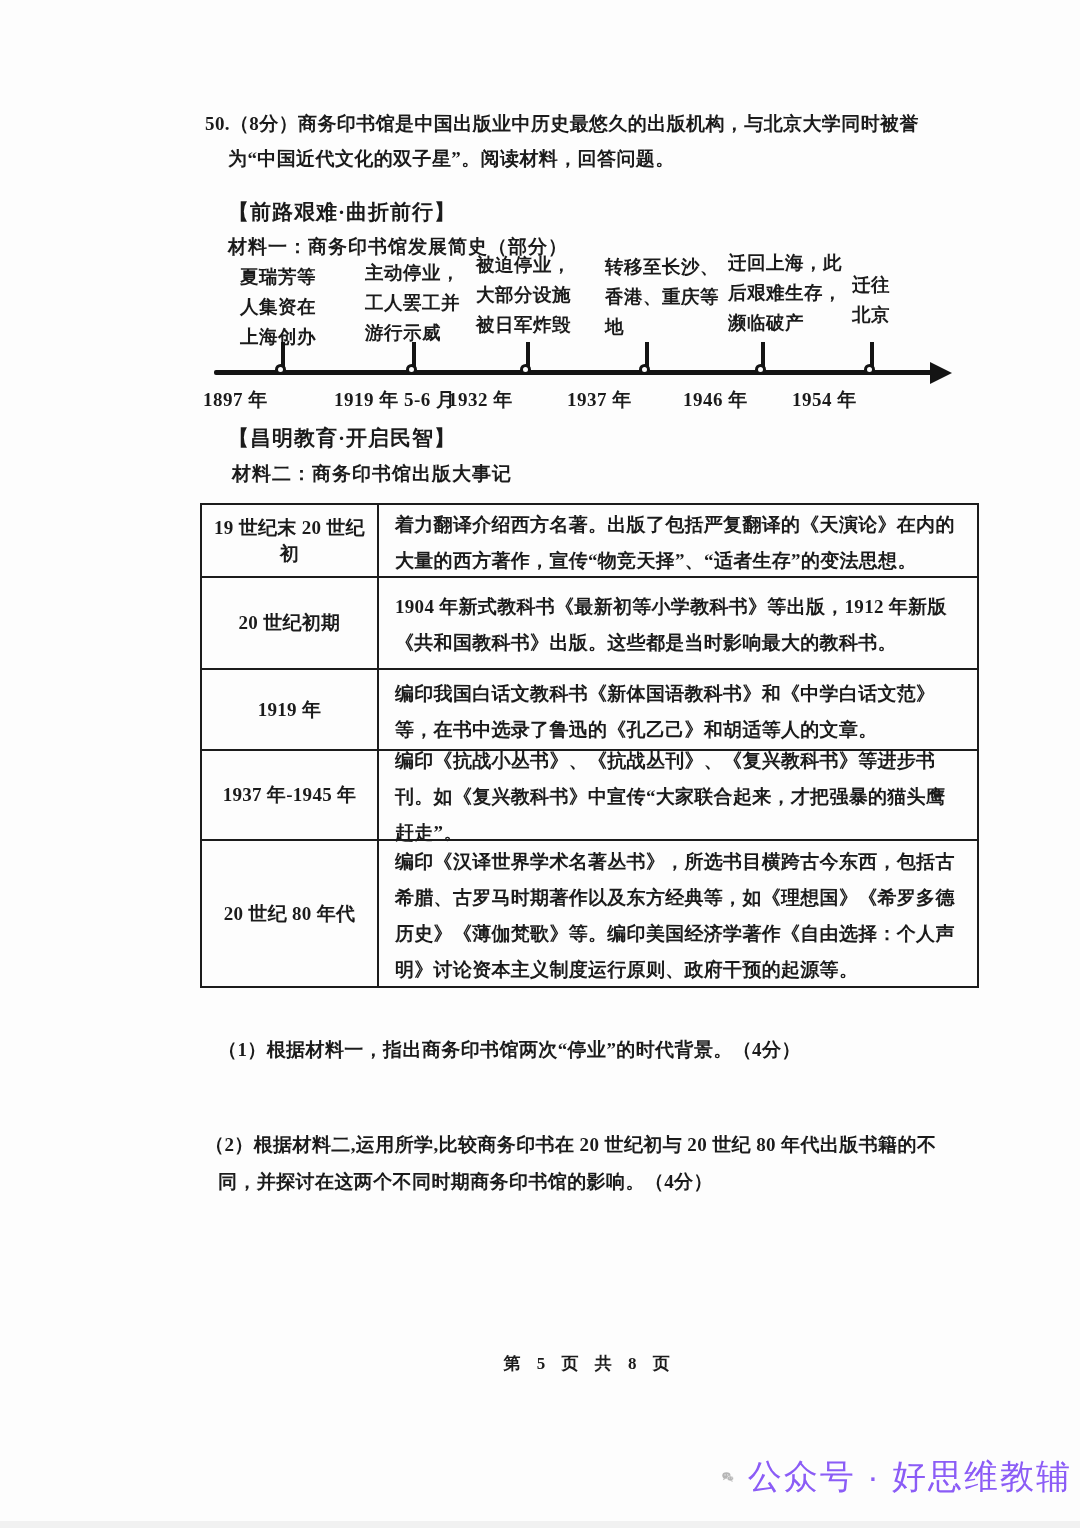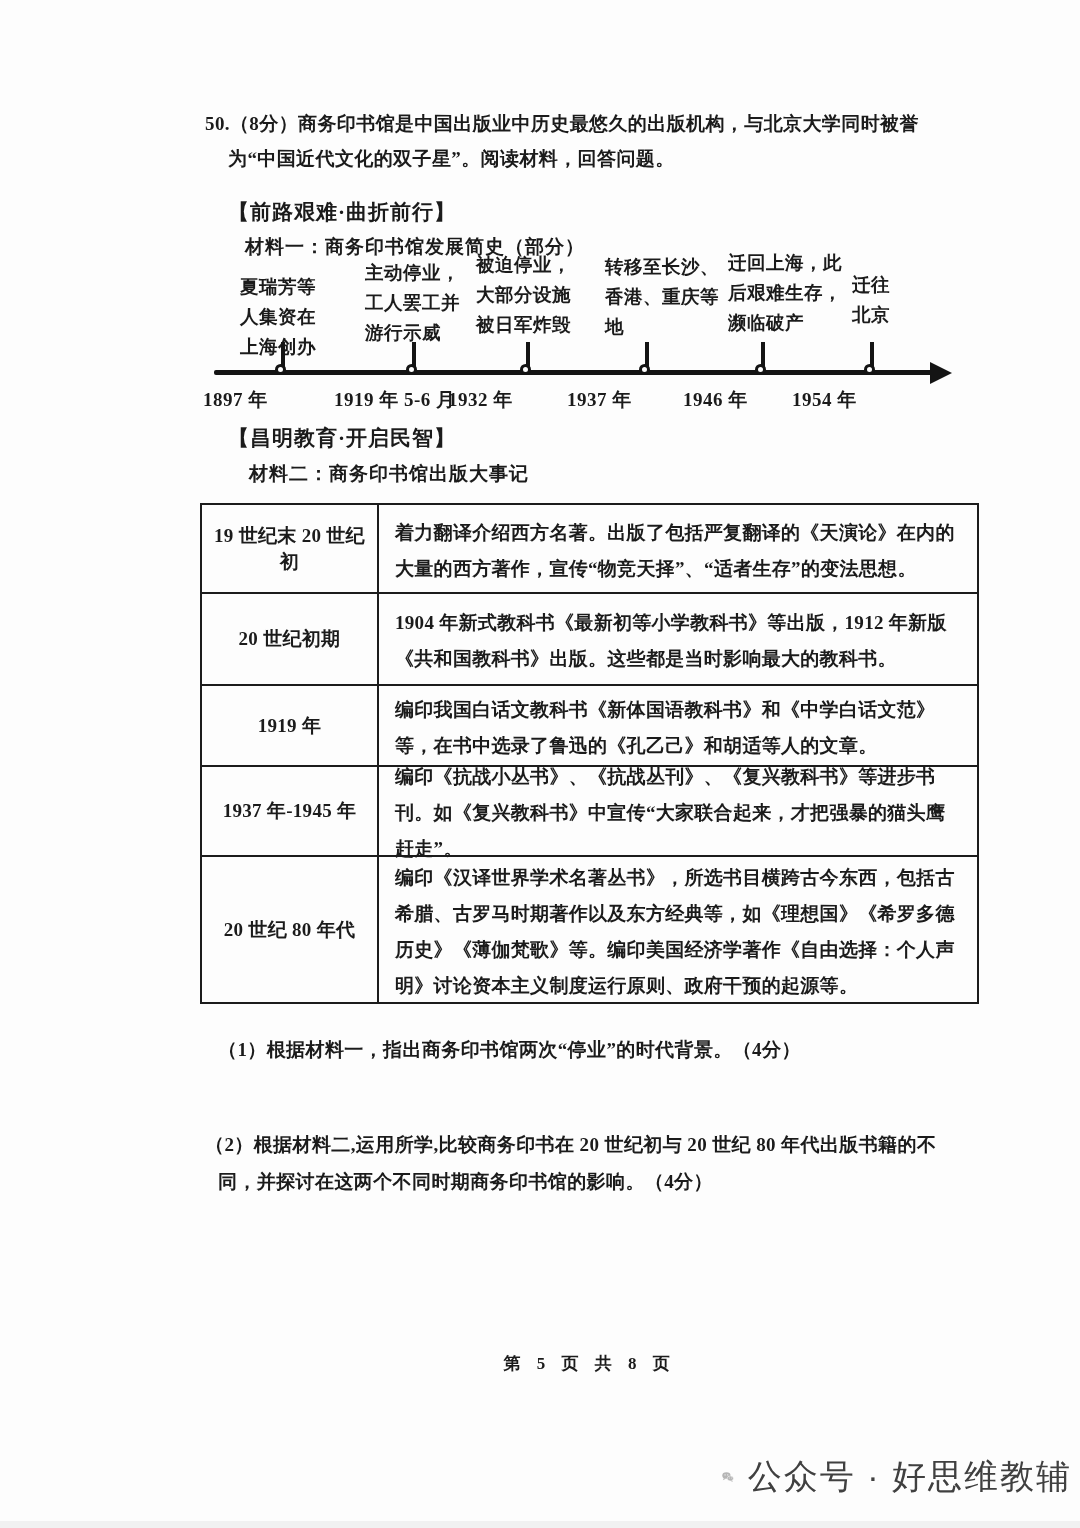"材料一：商务印书馆发展简史（部分）" .mat-label { margin-left: 17px -> none }
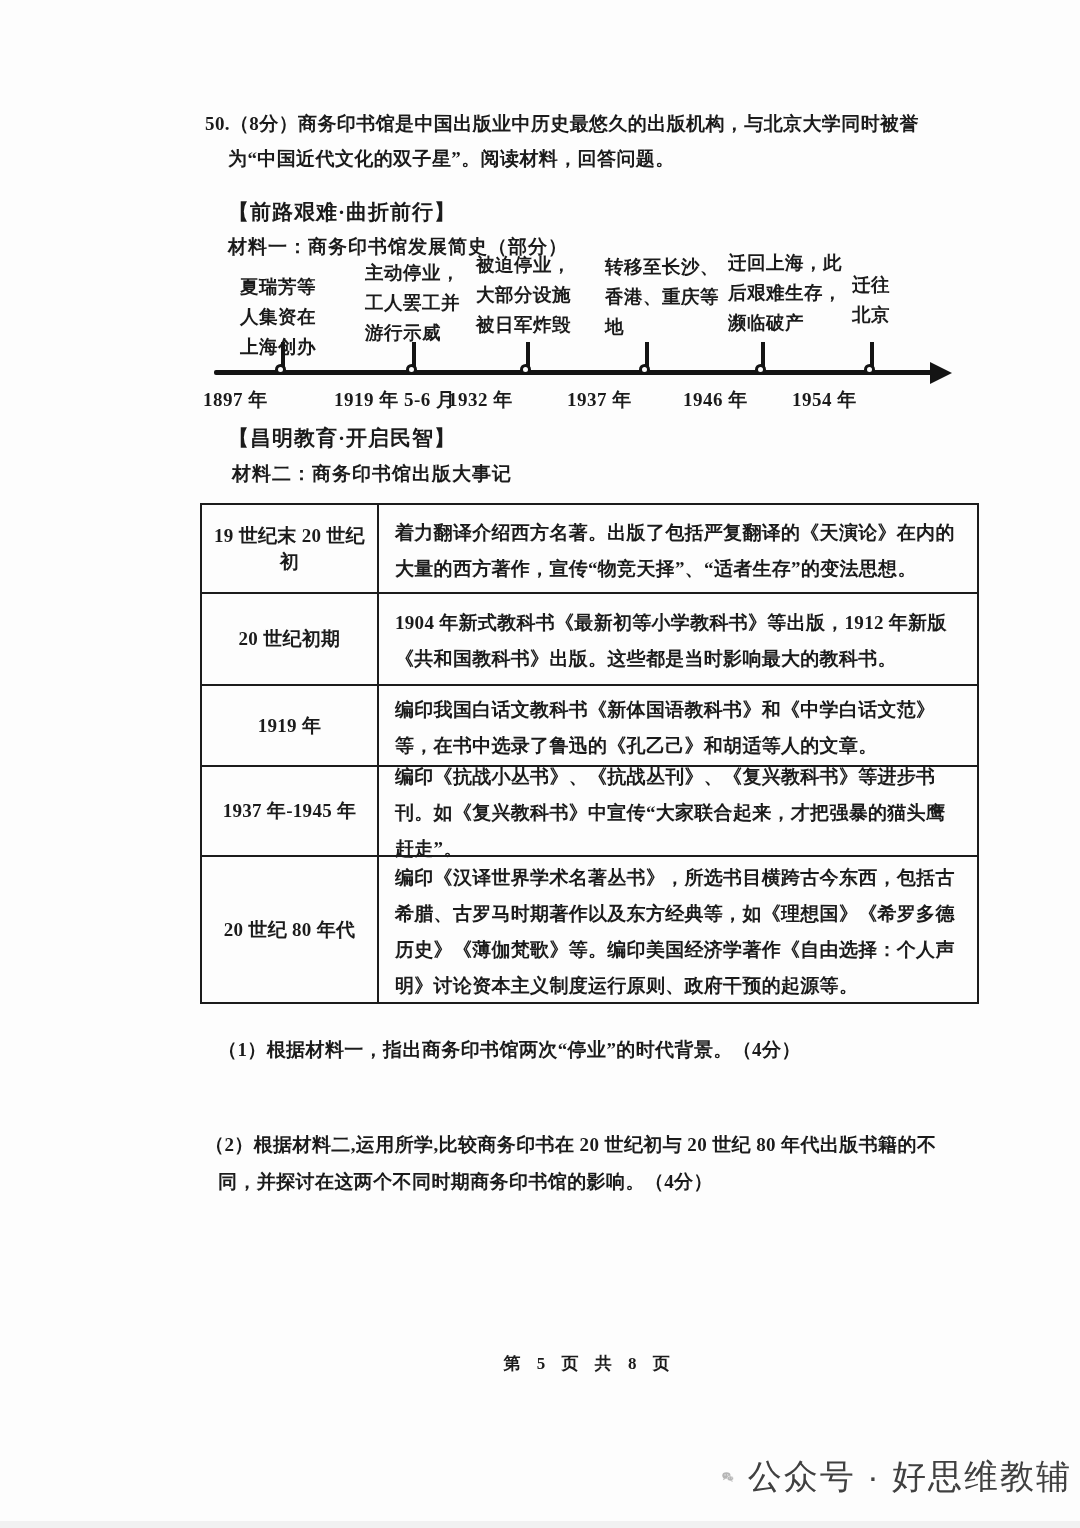"夏瑞芳等" div.tl-label { margin-top: 10px -> none }
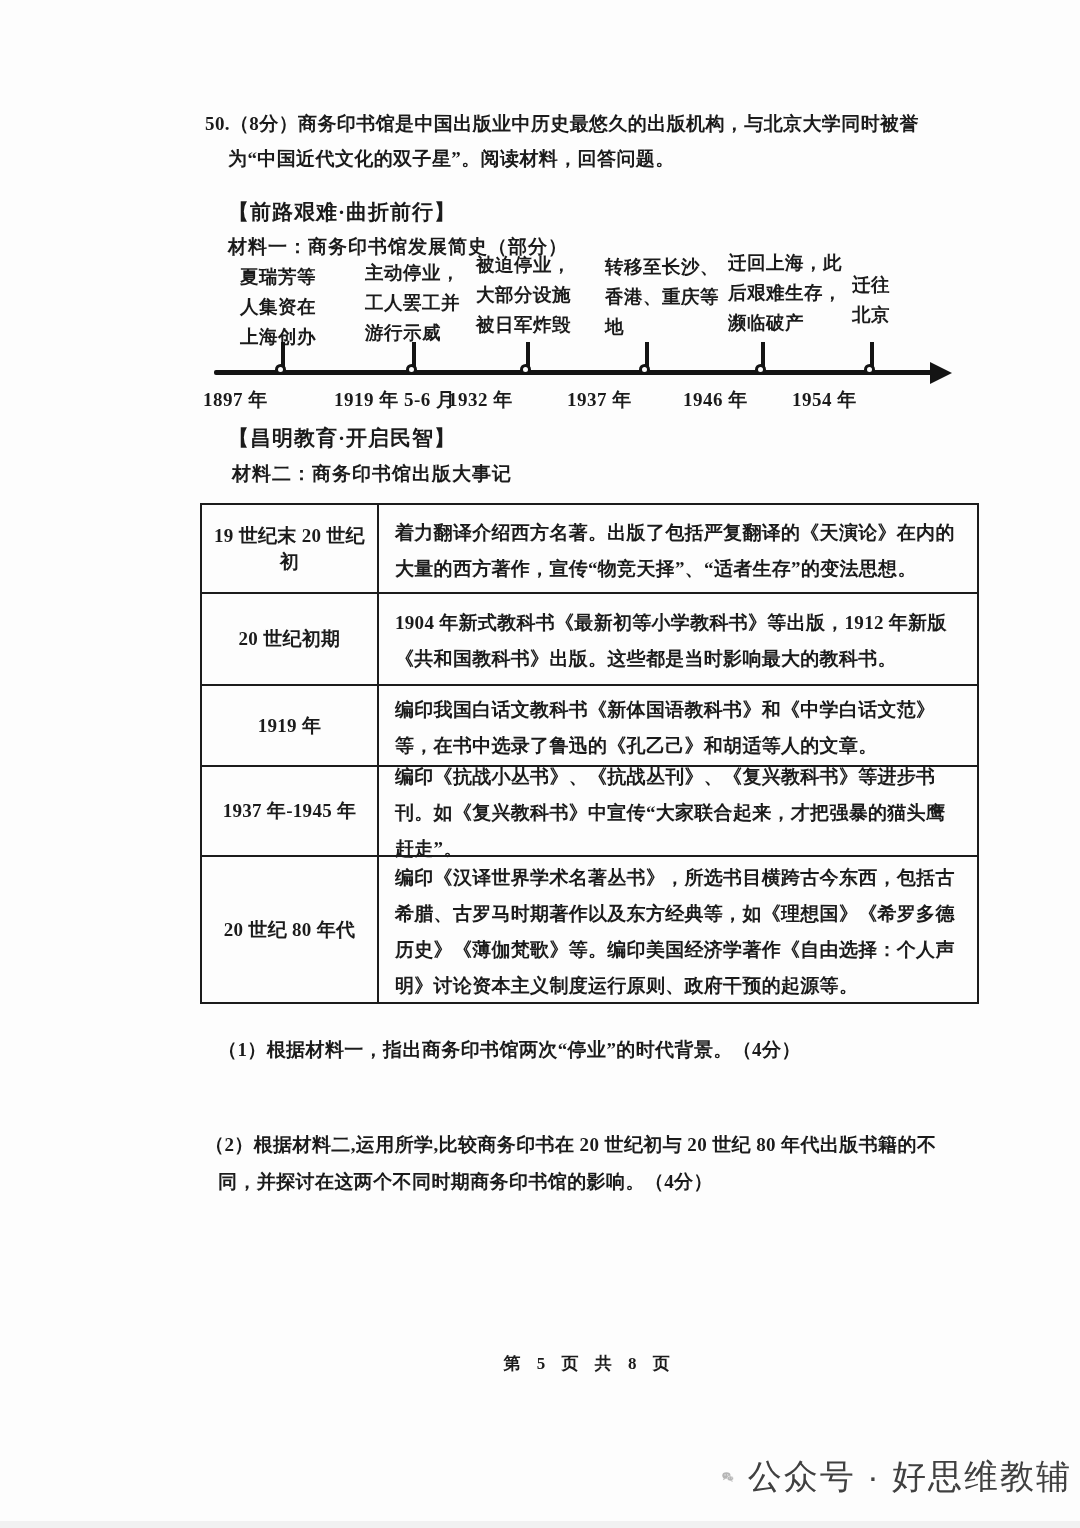"19 世纪末 20 世纪初" .r1 { height: 87px -> 71px }
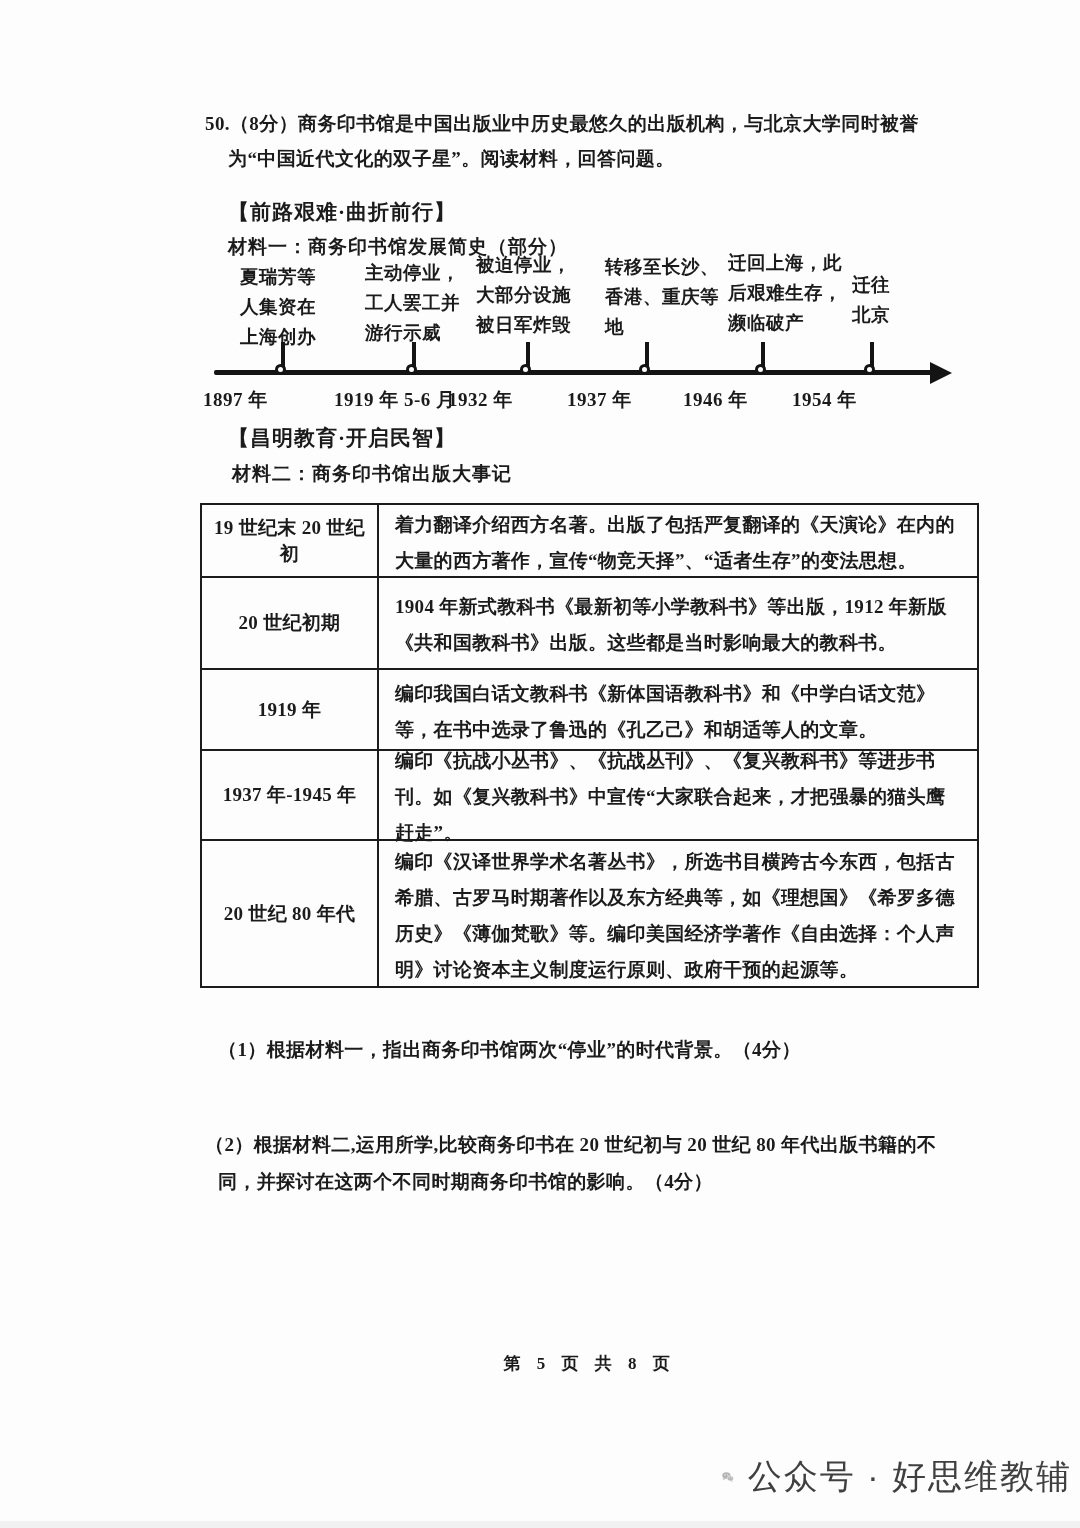"公众号 · 好思维教辅" .watermark { color: #404040 -> #8b5cf6 }
